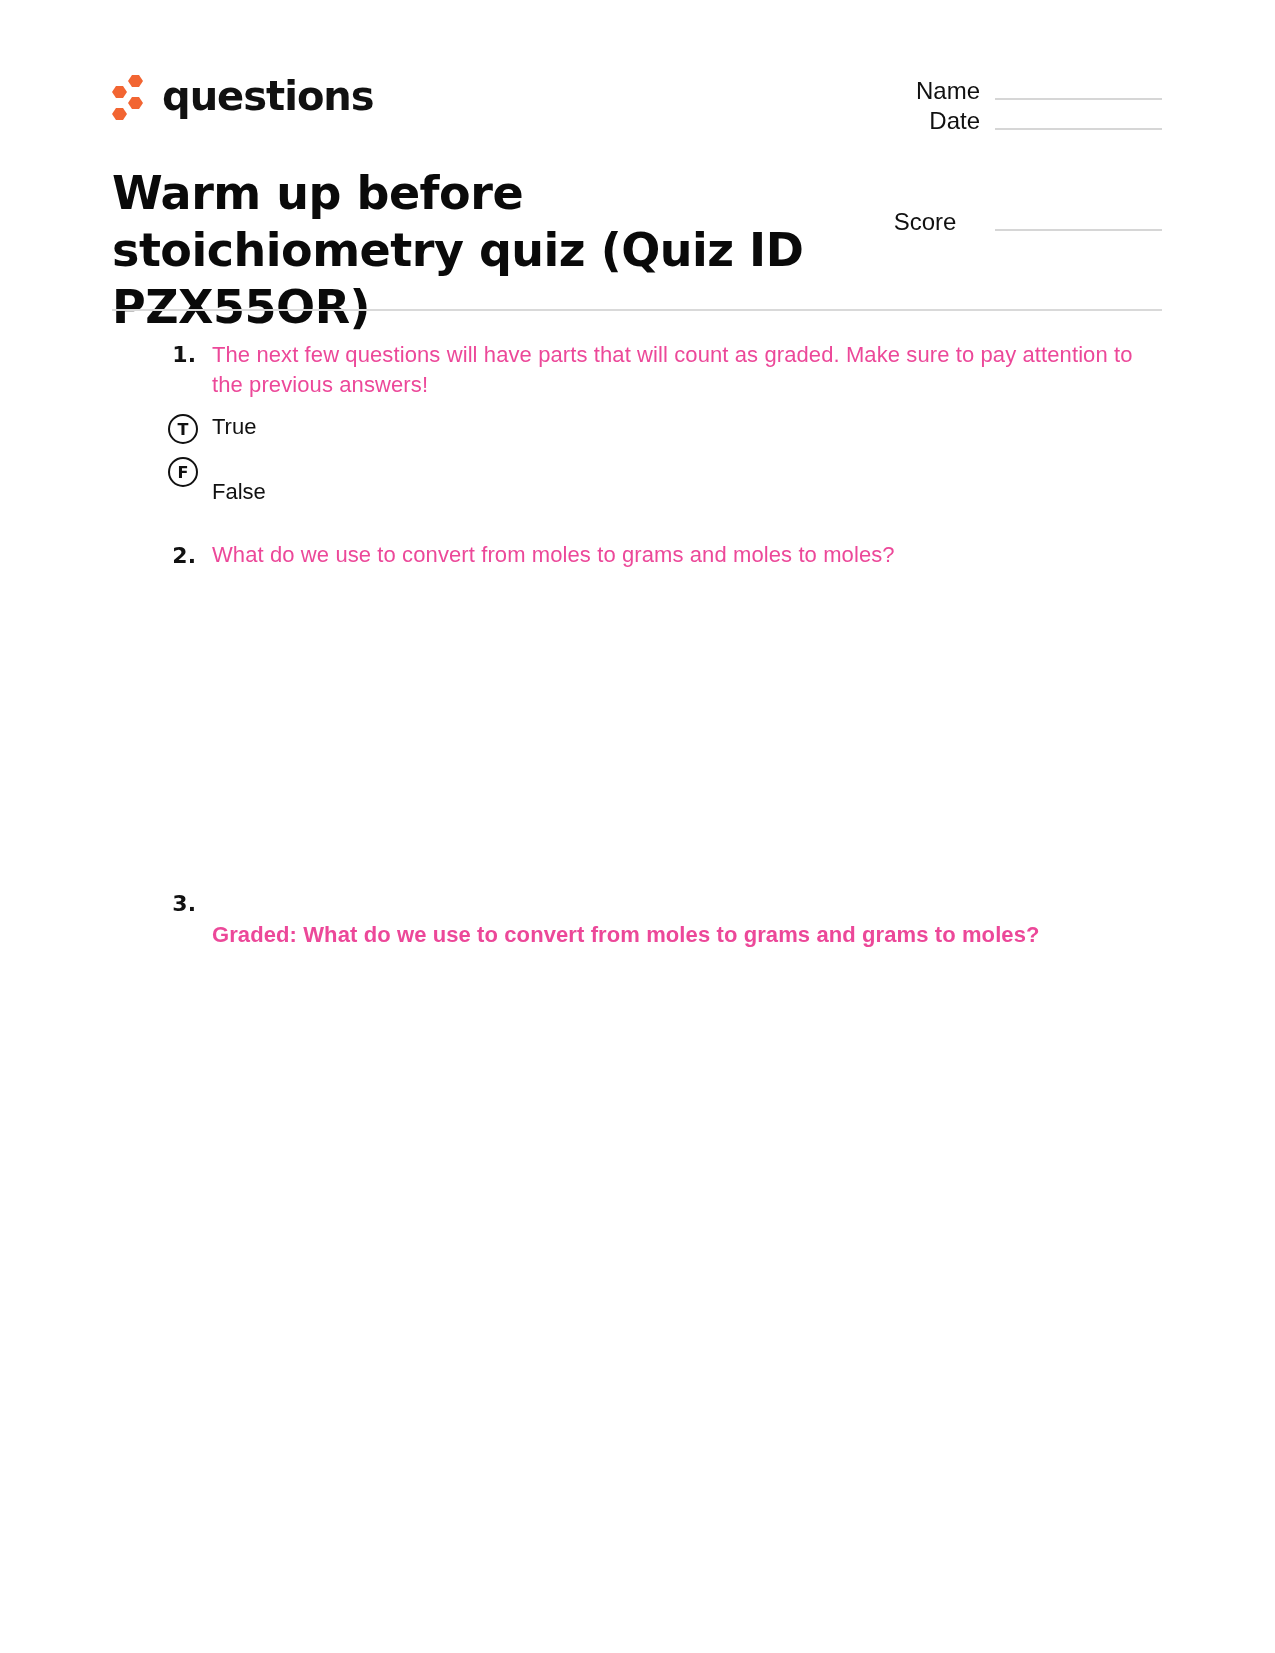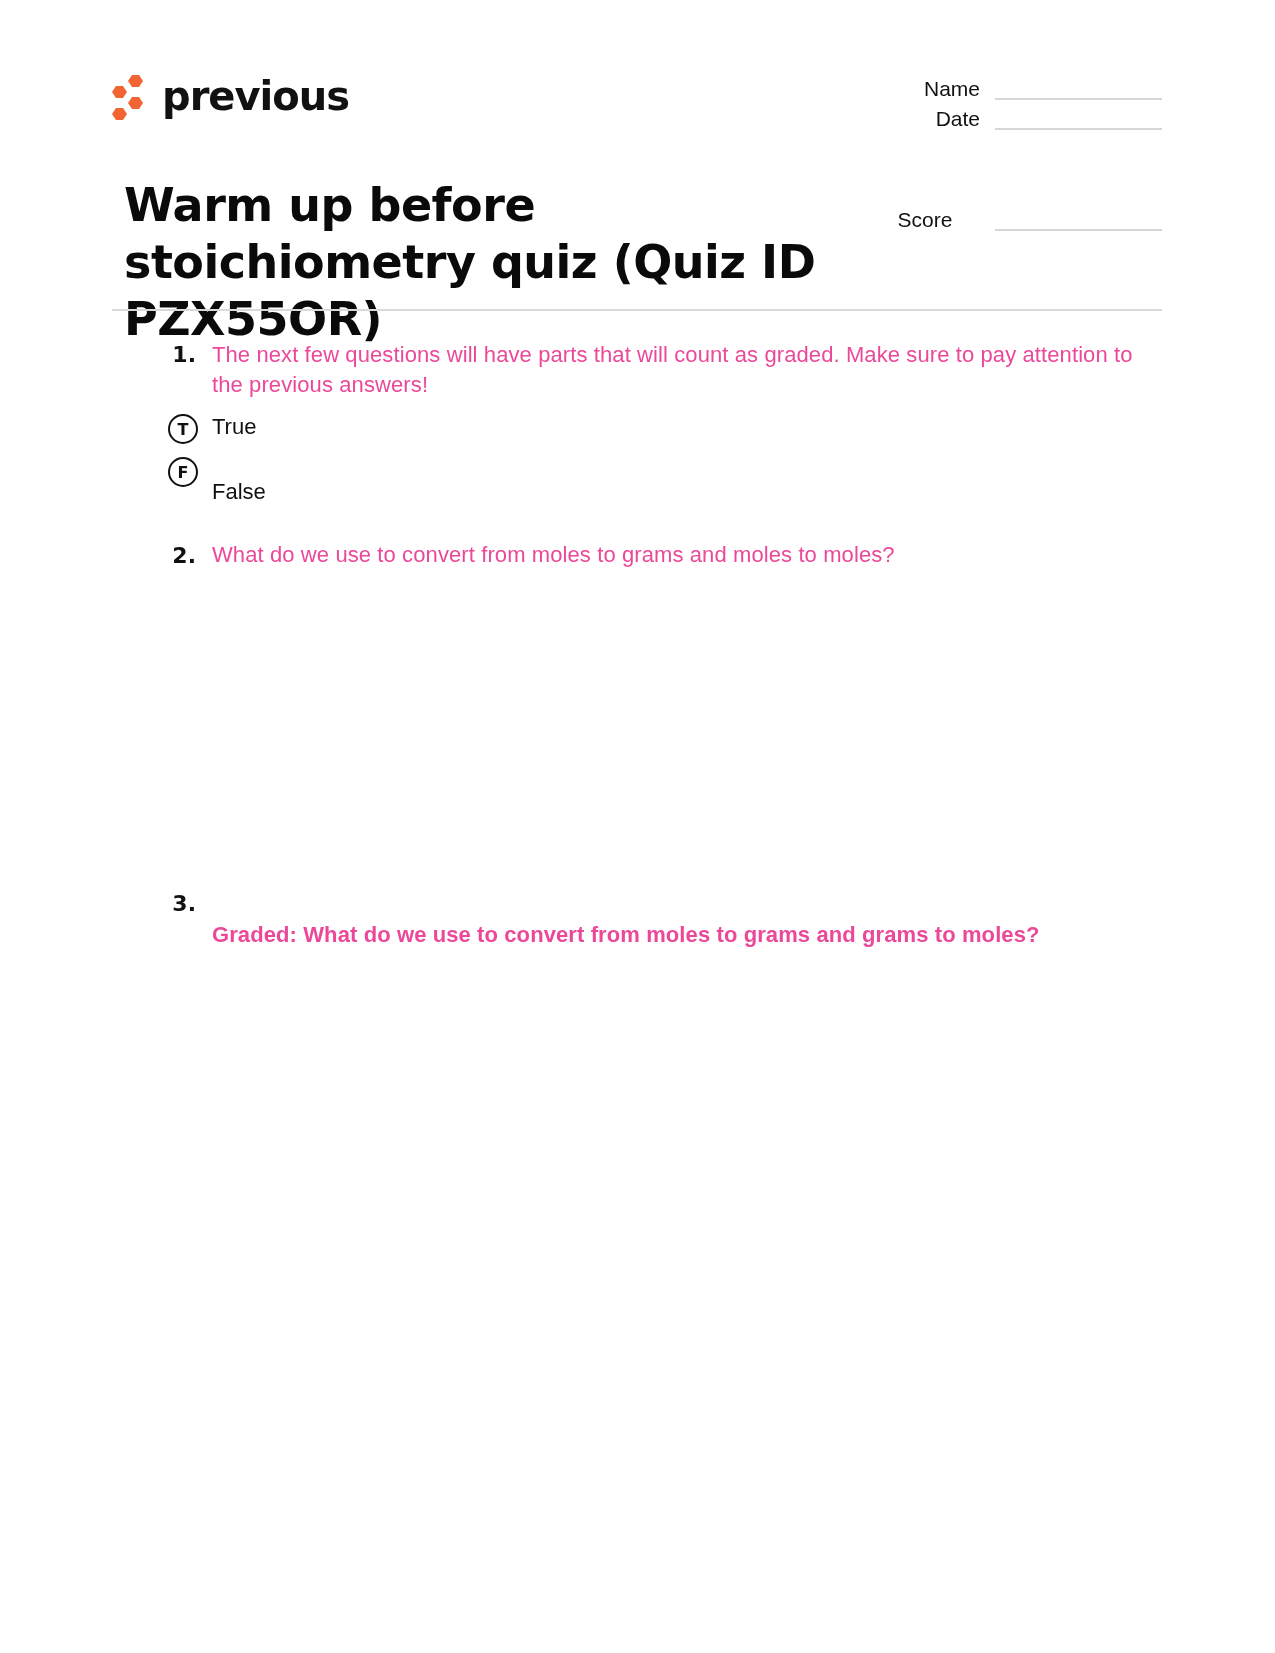"previous" div.abs { text: previous -> questions }
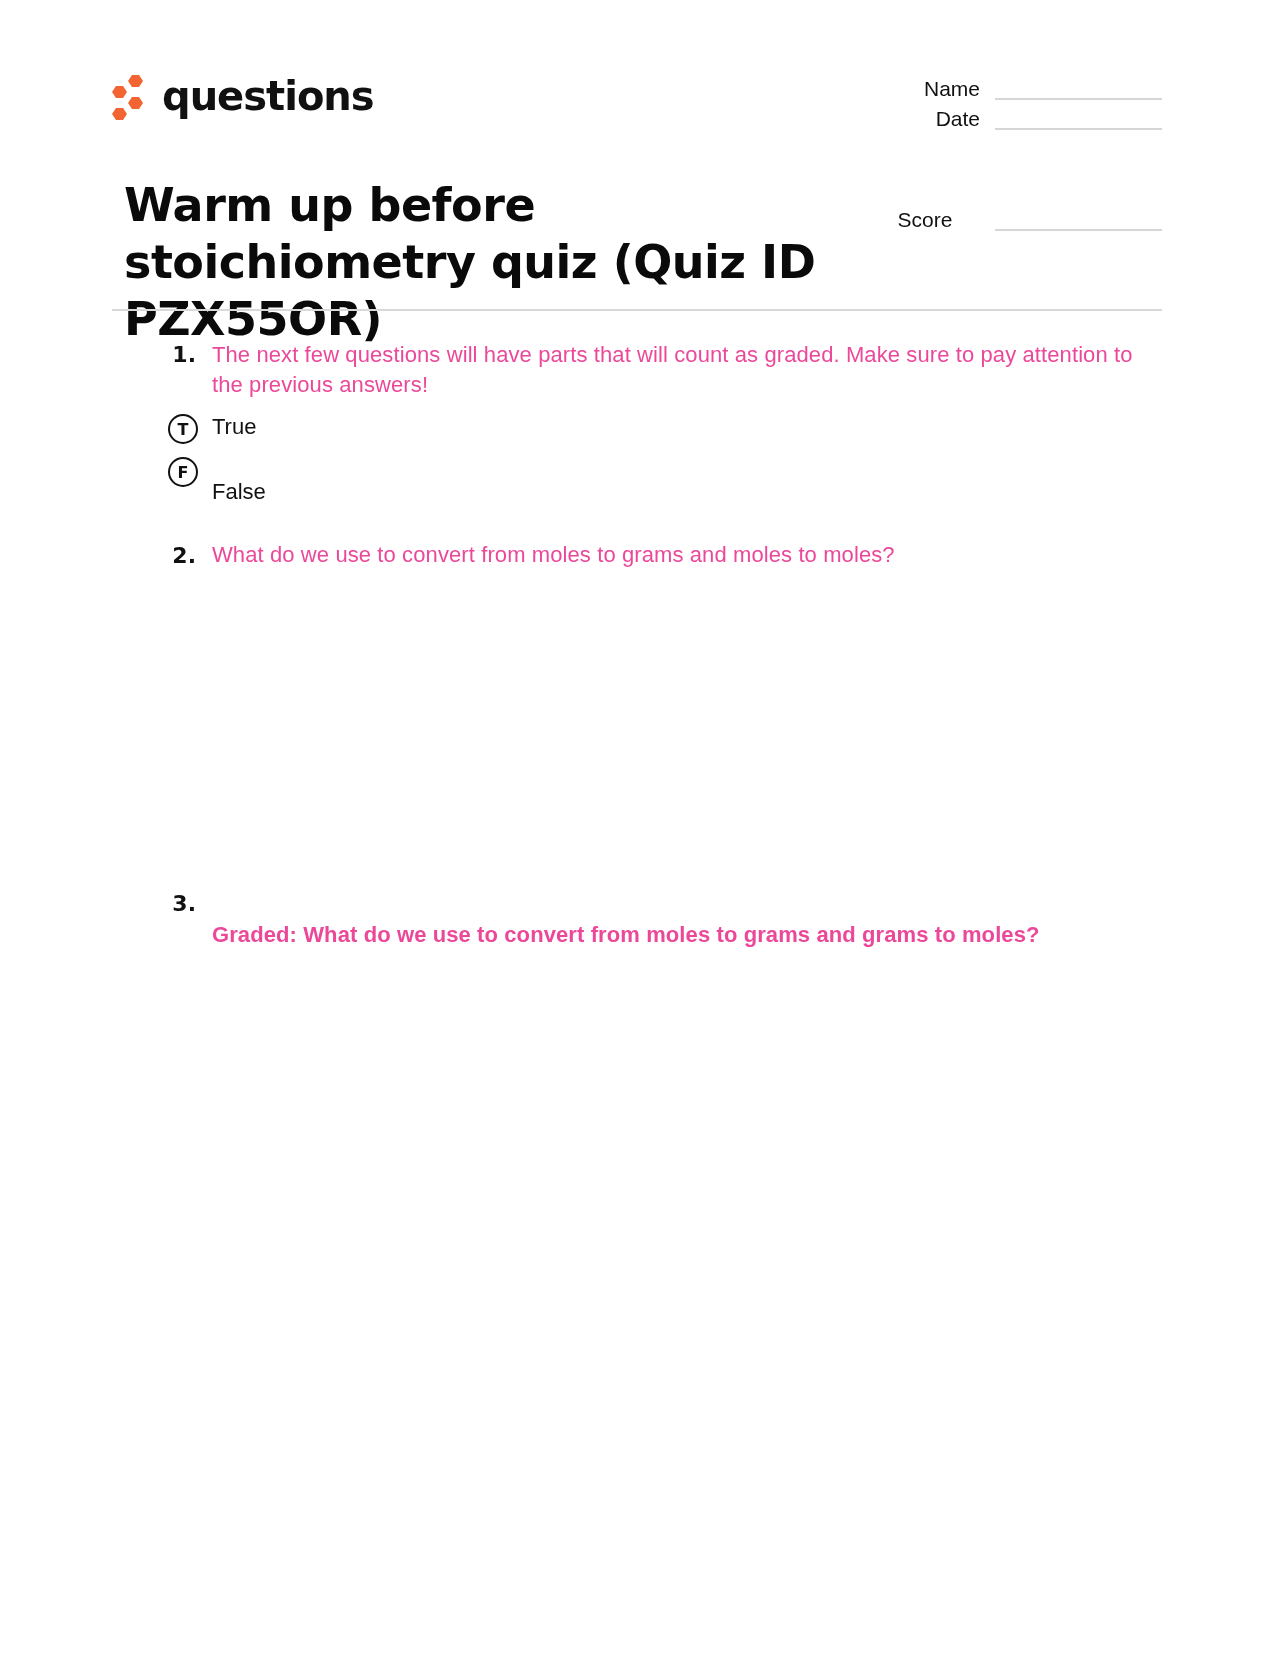"Name" .field-label { font-size: 21px -> 24px }
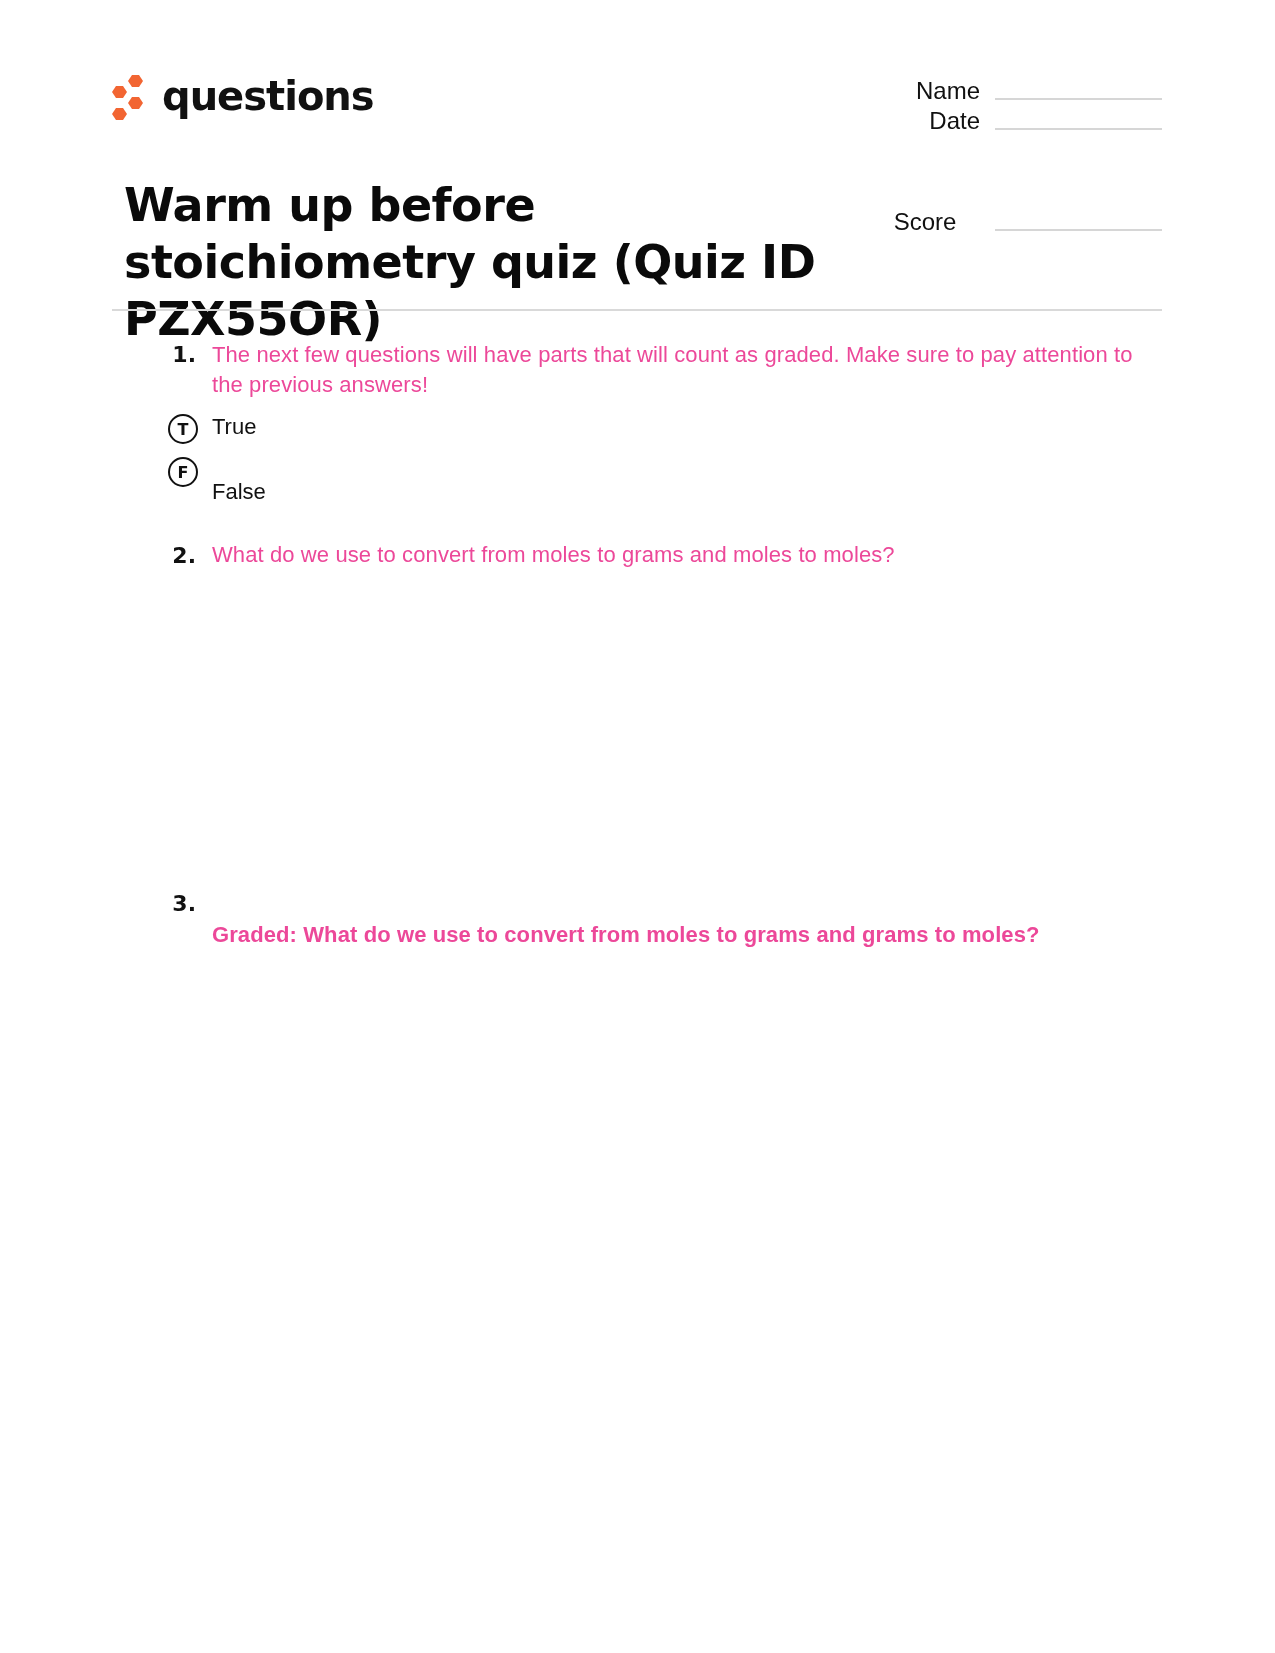"Warm up before stoichiometry quiz" .title { margin: 12px -> 0 }
